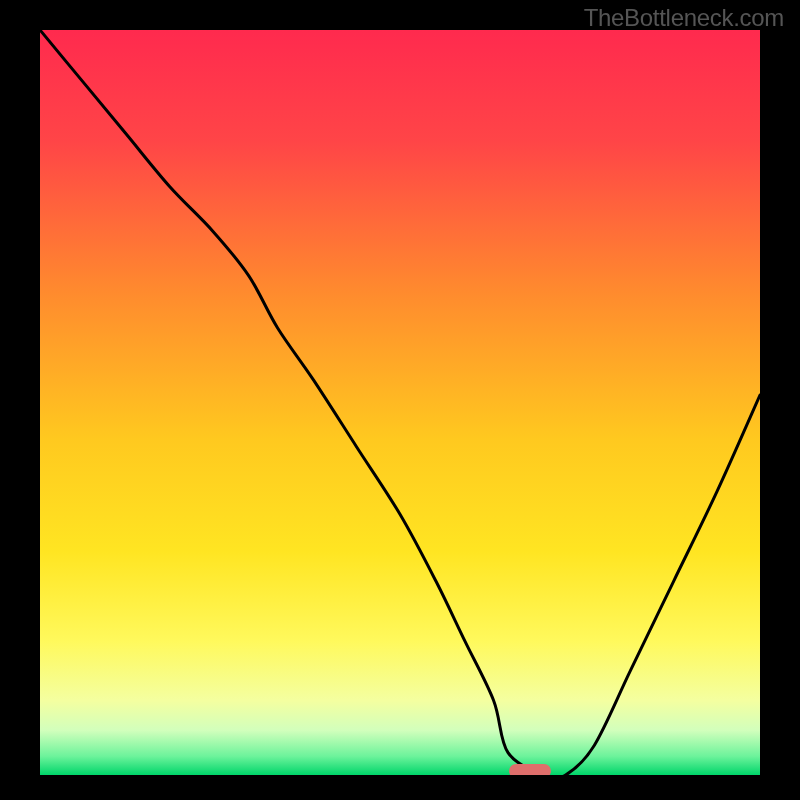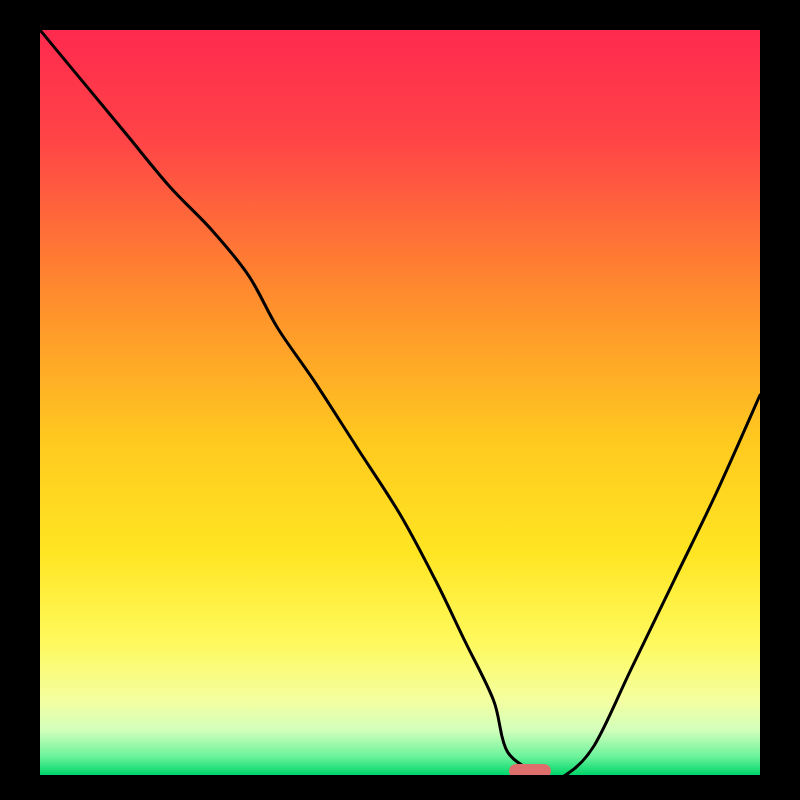"TheBottleneck.com" div.watermark { html: none -> <div>TheBottleneck.com</div> }
